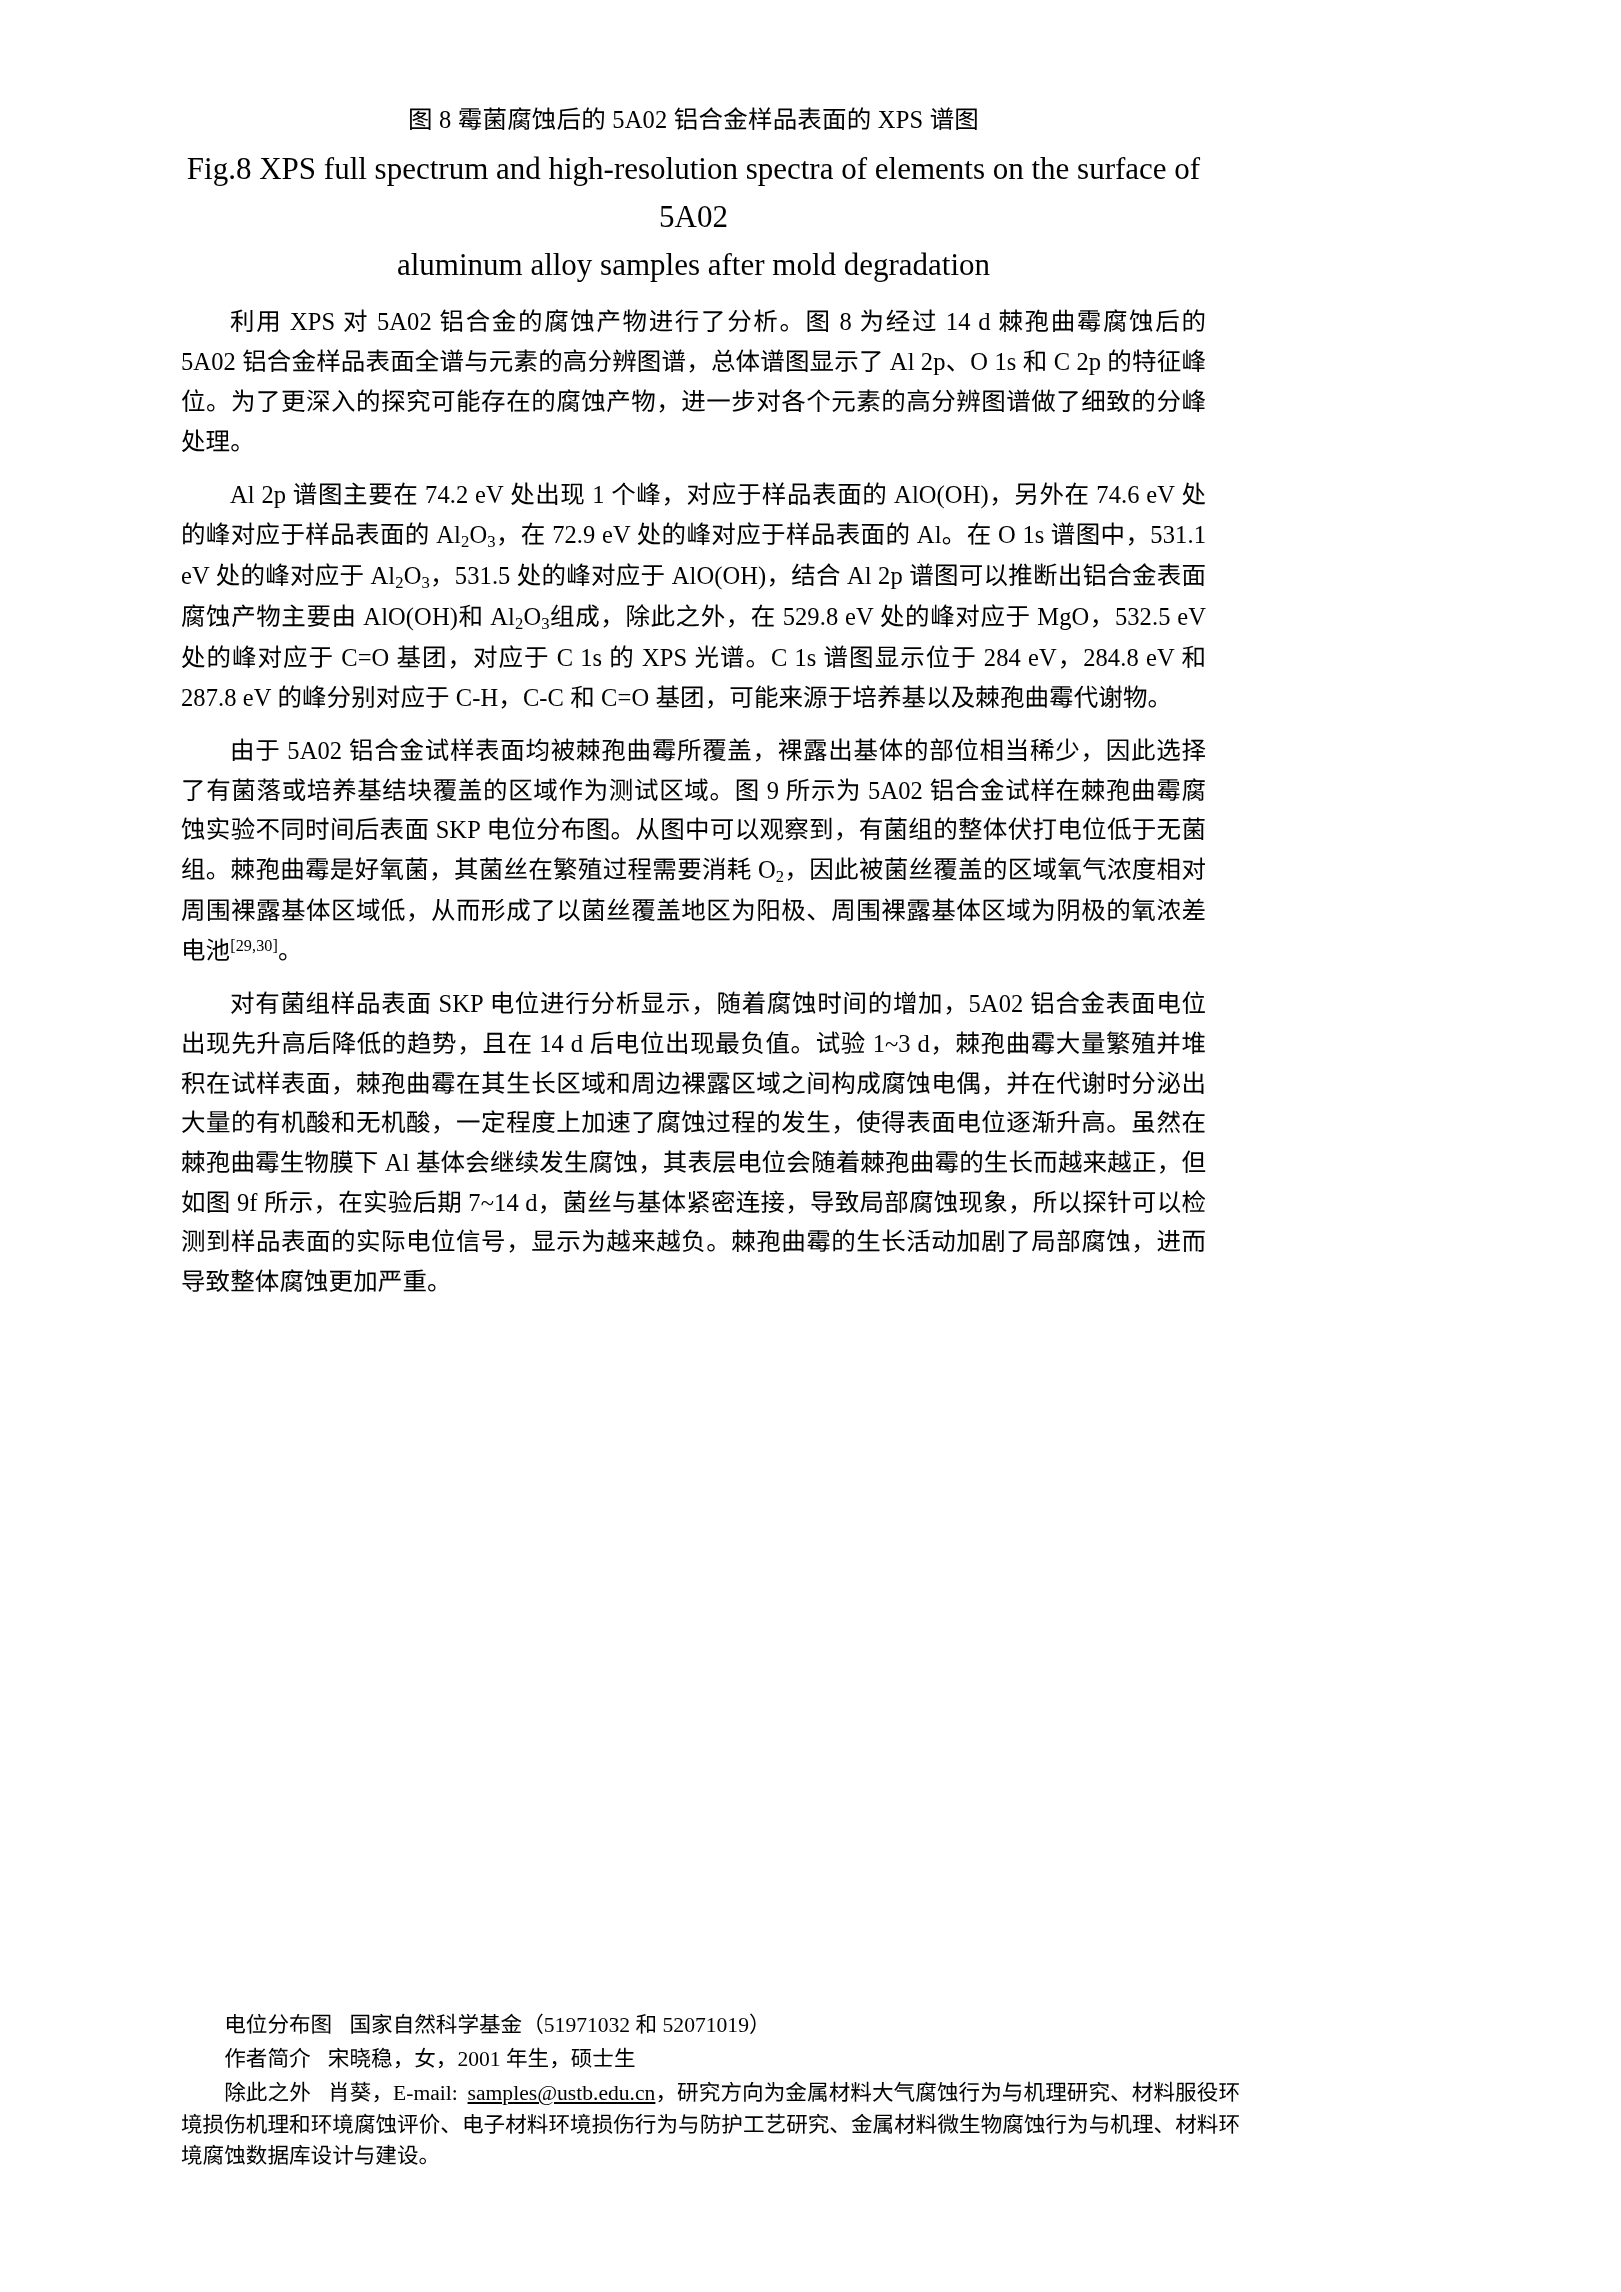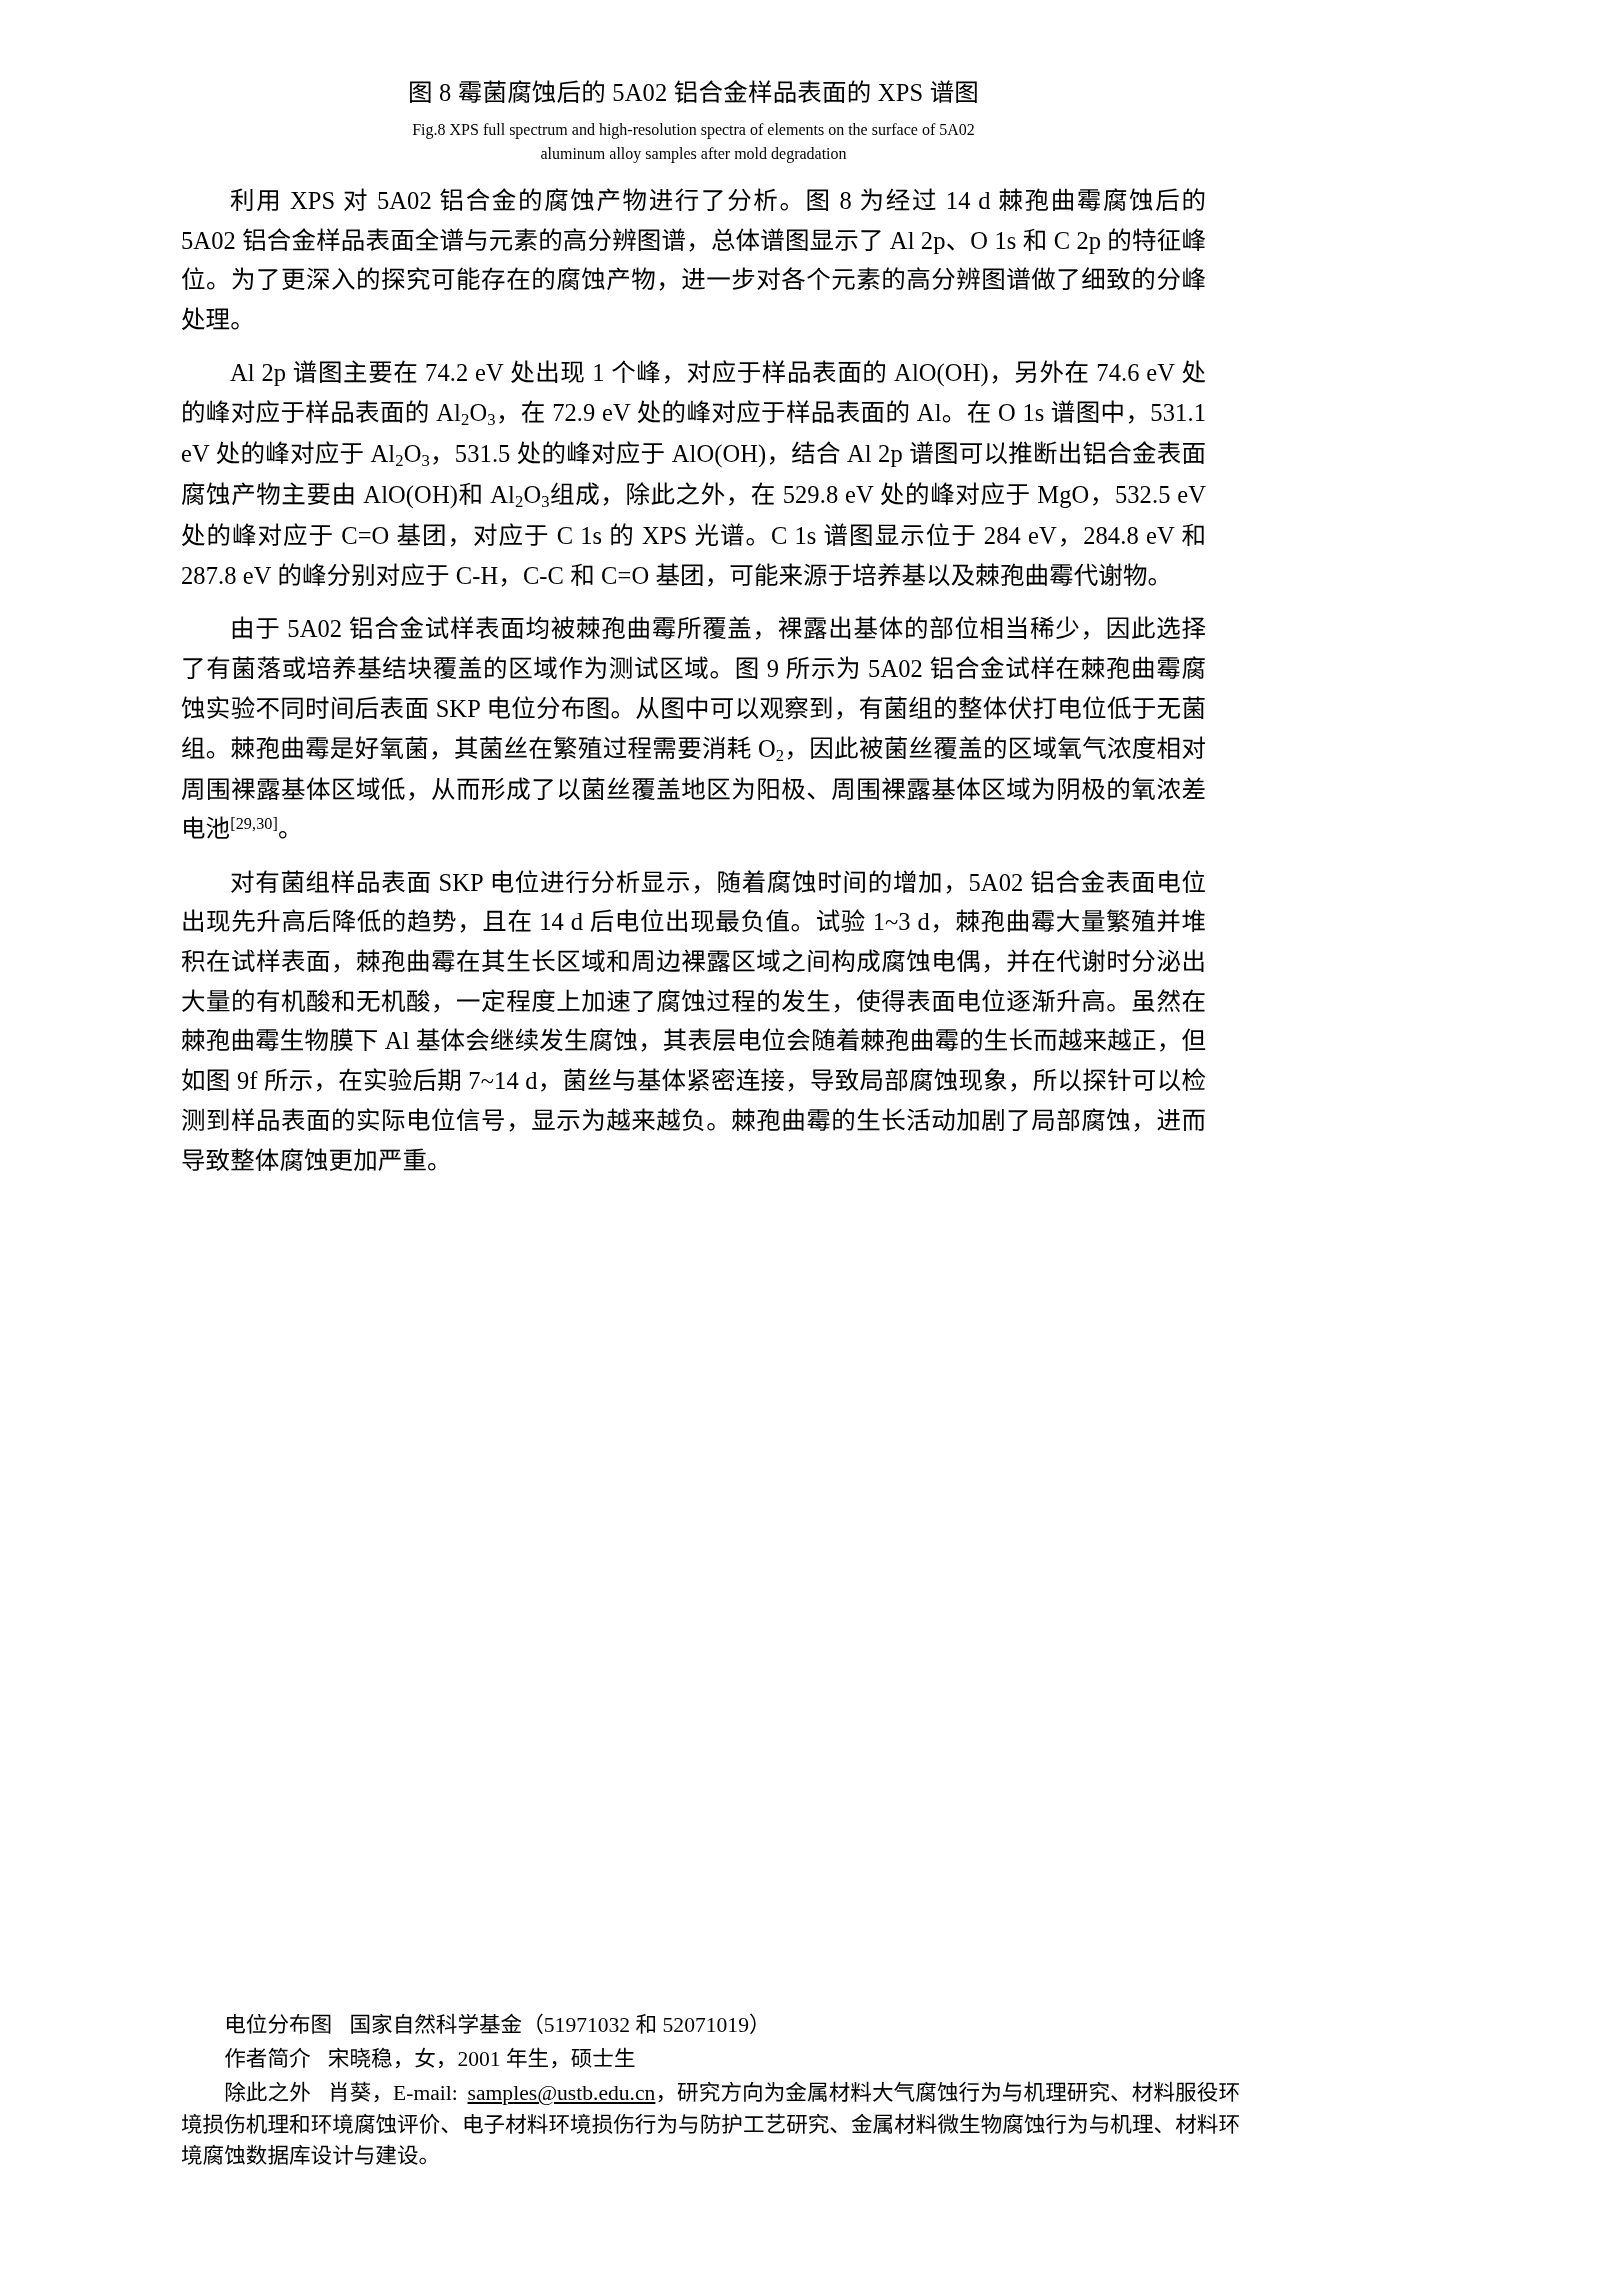"图 8 霉菌腐蚀后的 5A02 铝合金样品表面的" .page { padding: 75px 181px 59px 181px -> 102px 181px 59px 181px }
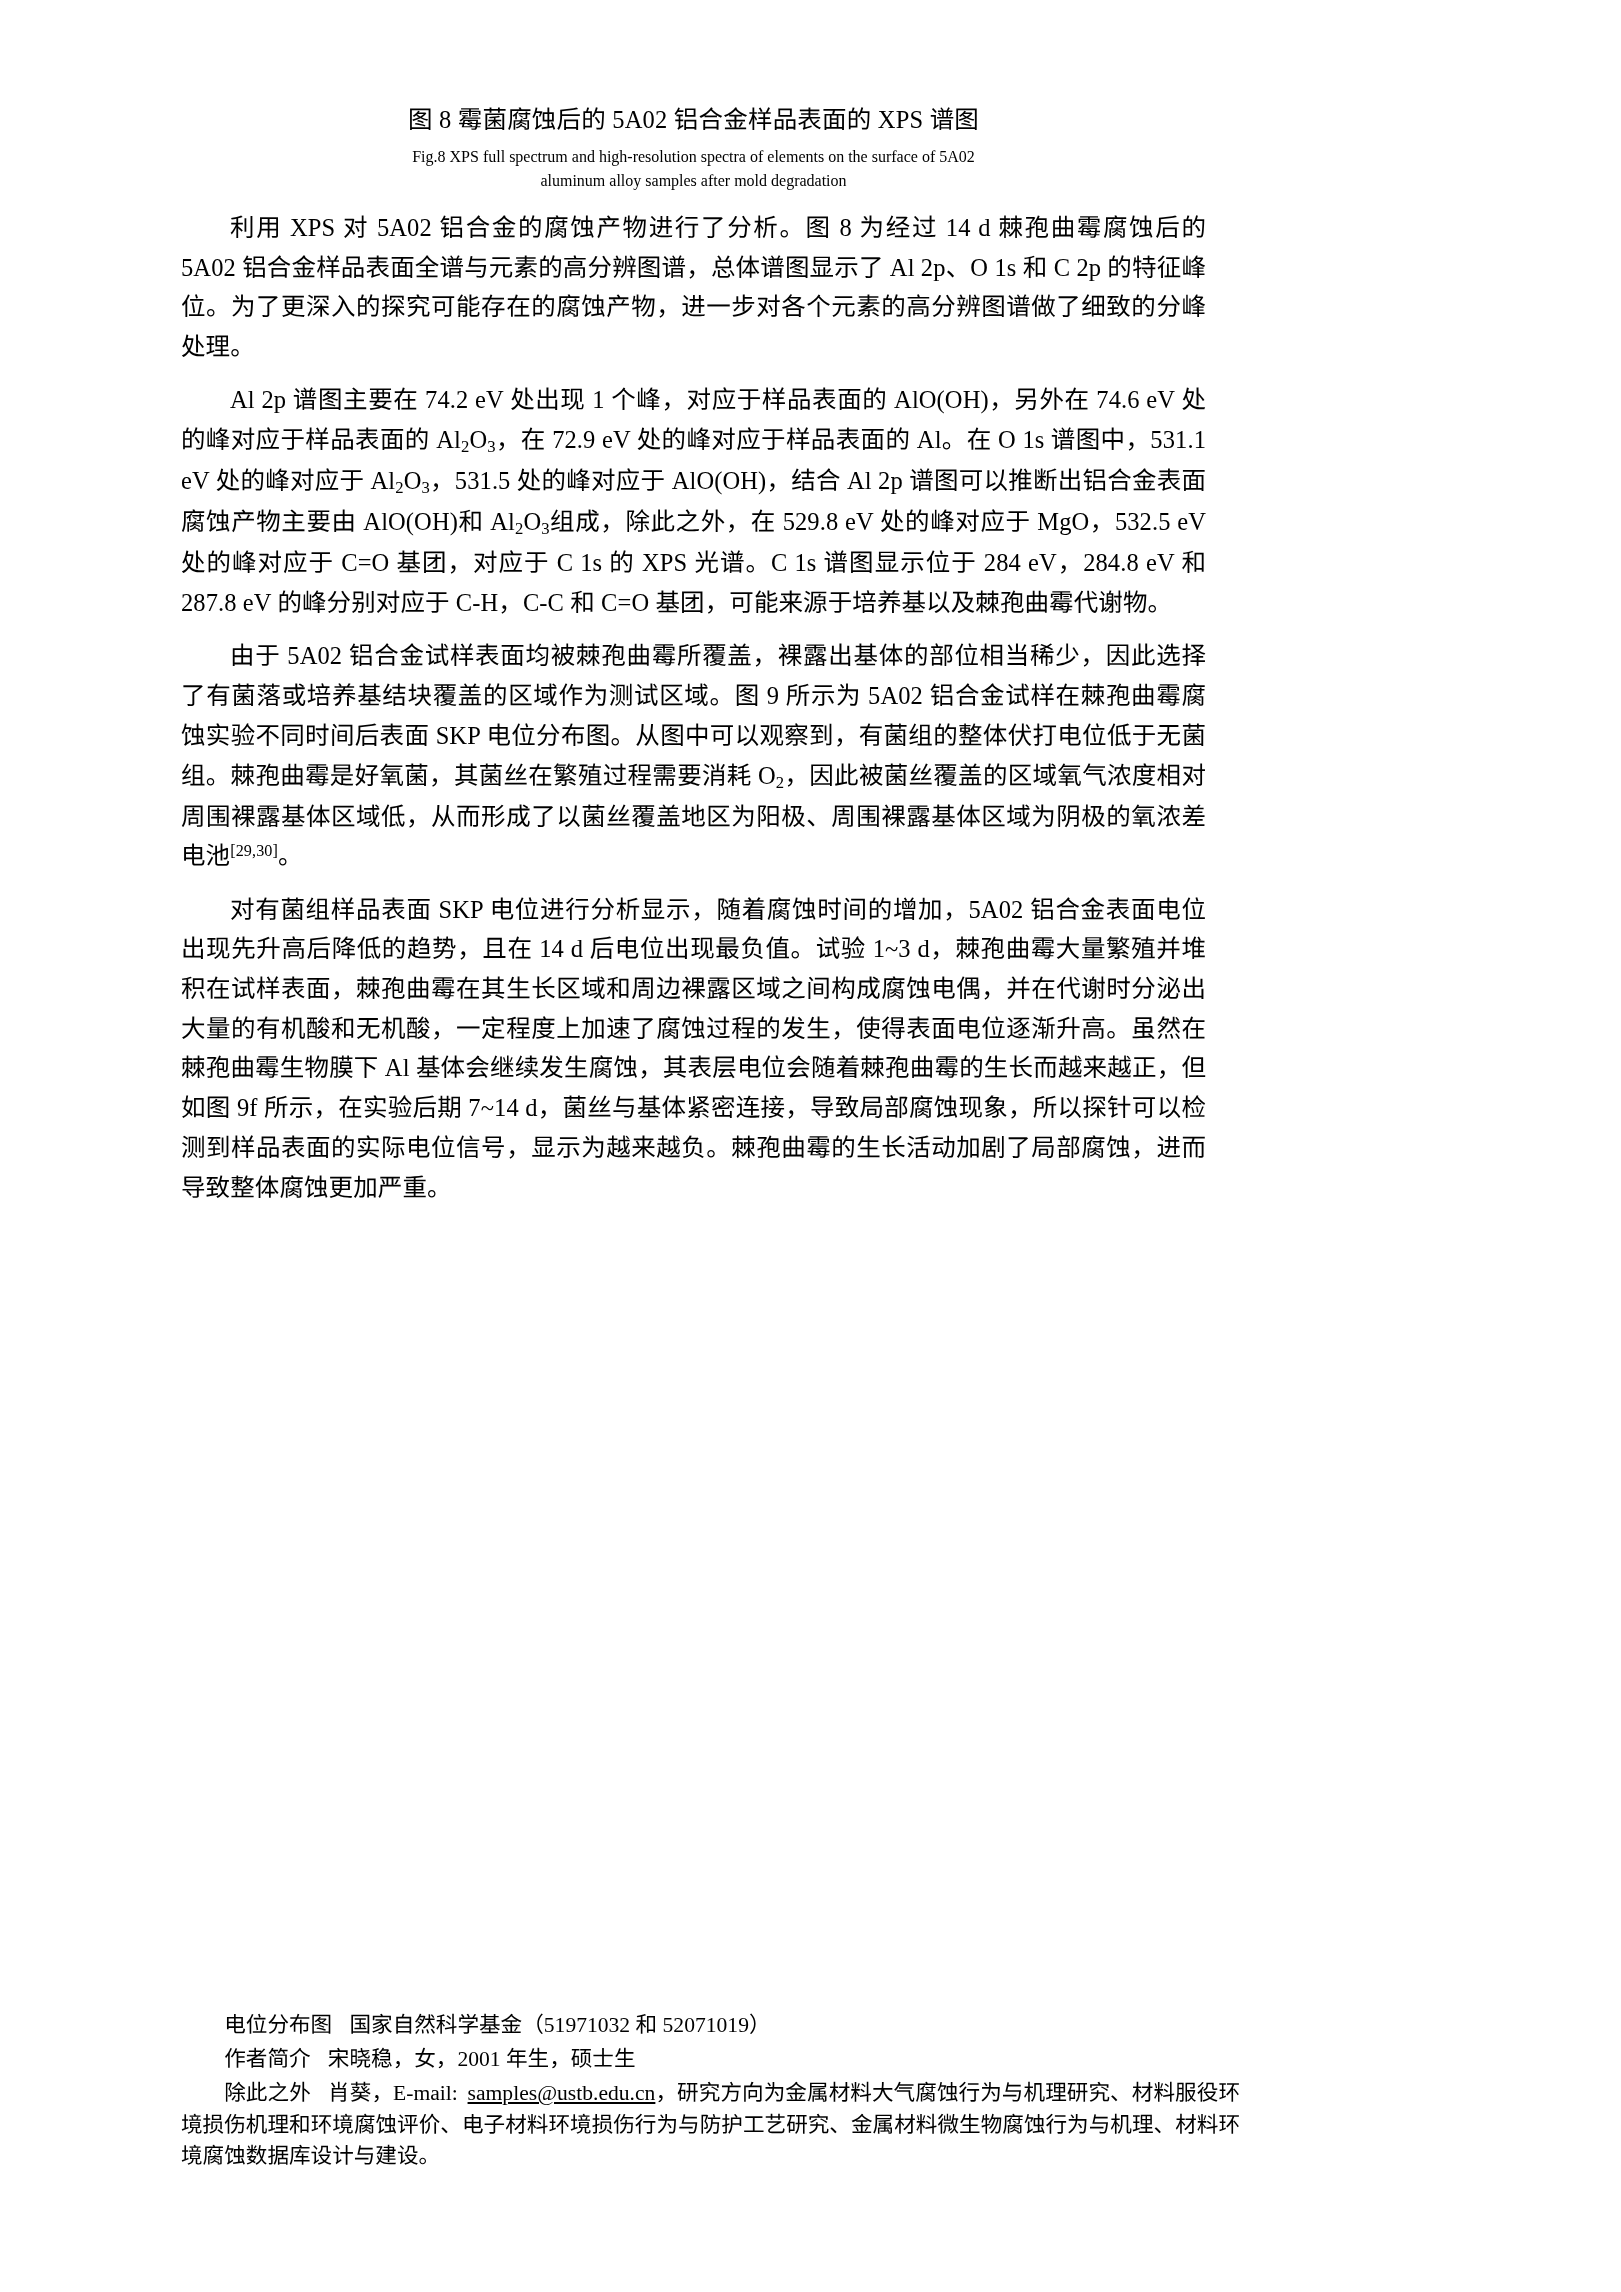"Fig.8 XPS full spectrum and" .fig-caption-en { font-size: 16px -> 31px }
